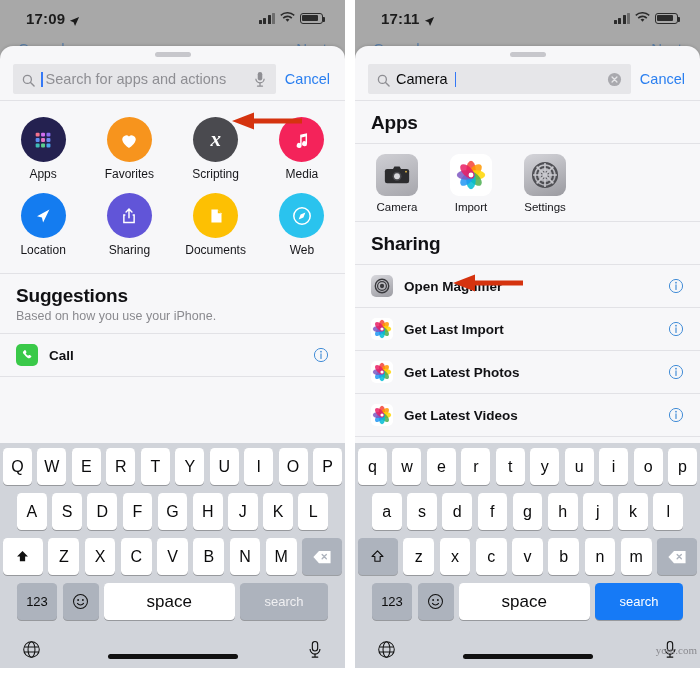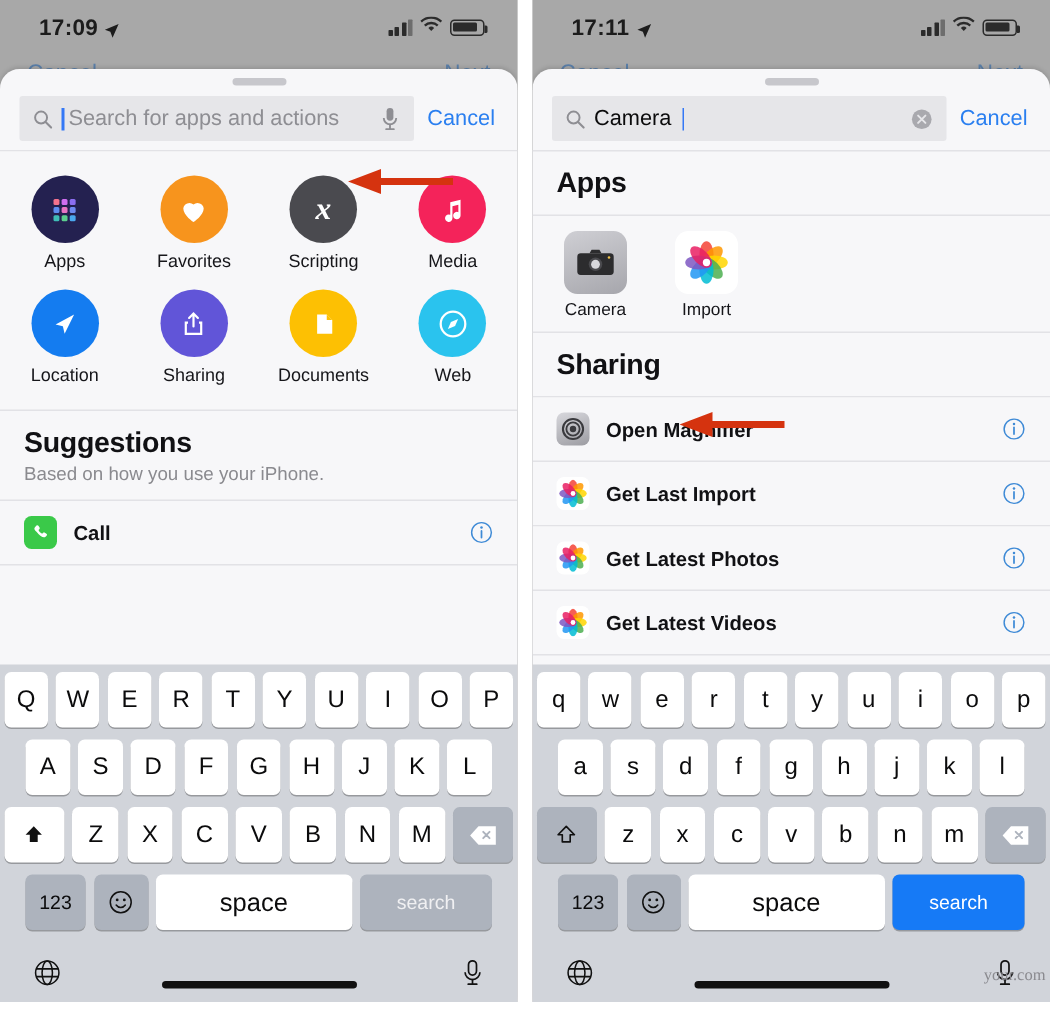"Settings" div.appcell { html: none -> <div> <div> <svg> <circle></circle> <circle></circle> <circle></circle> <path></path> </svg> </div> <div>Settings</div> </div> }
